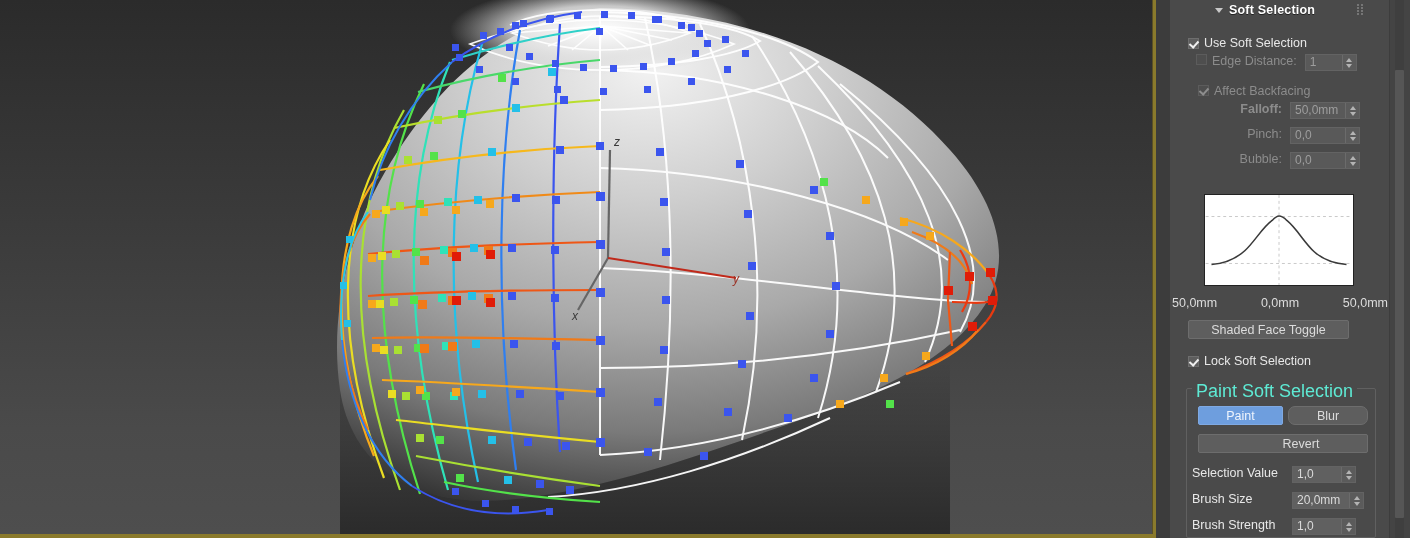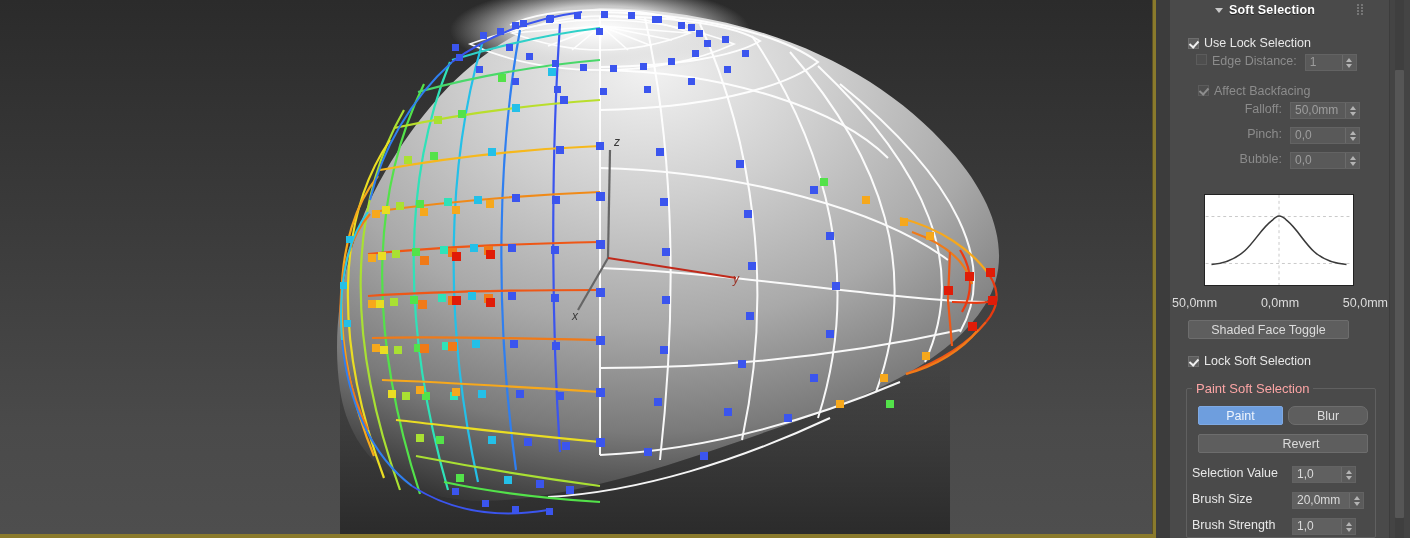"Use Lock Selection" span.lbl { text: Lock -> Soft }
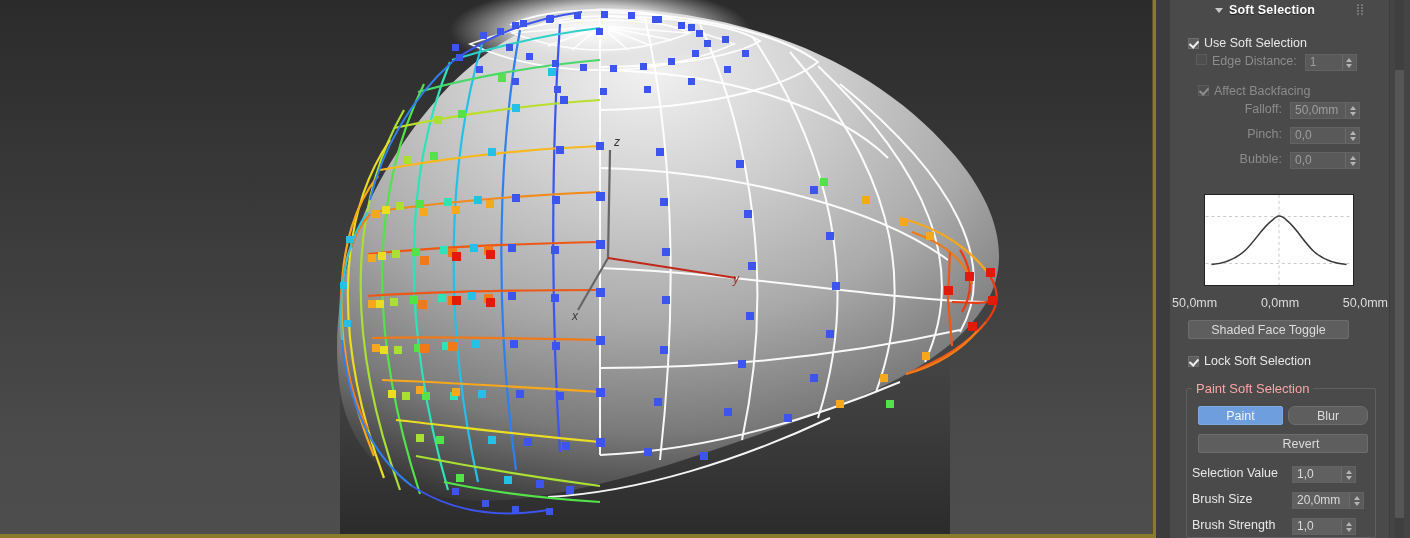"Falloff:" span.cap { font-weight: none -> bold }
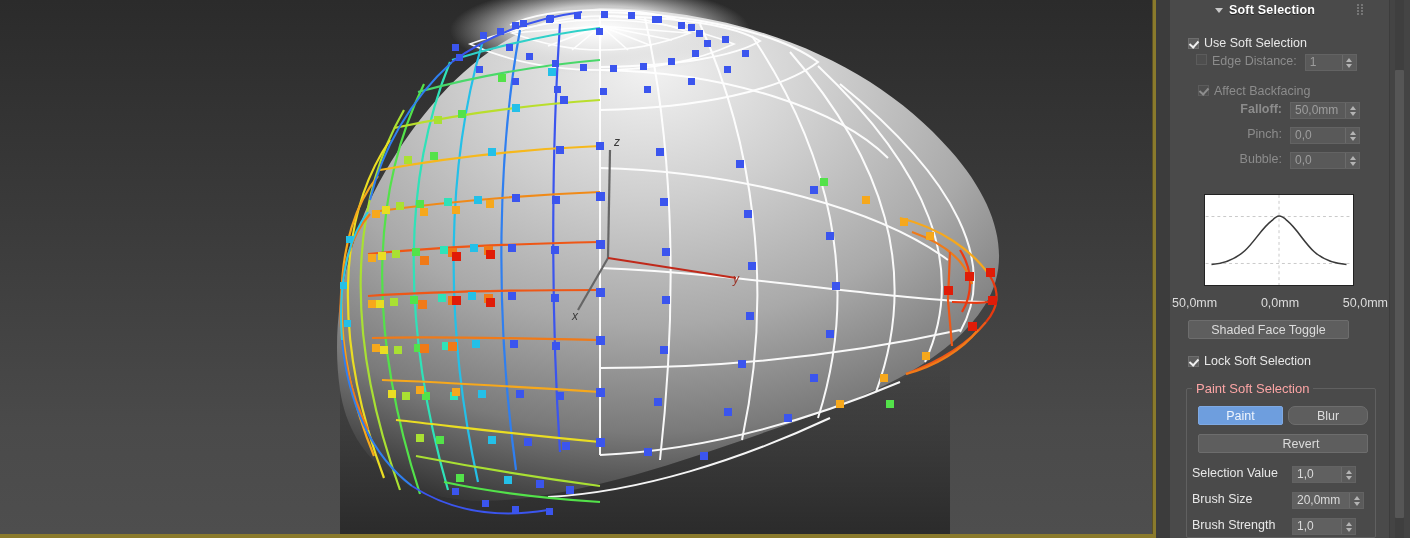"Paint Soft Selection" .grouptitle { color: #fca5a5 -> #5eead4; font-size: 13px -> 18px }
